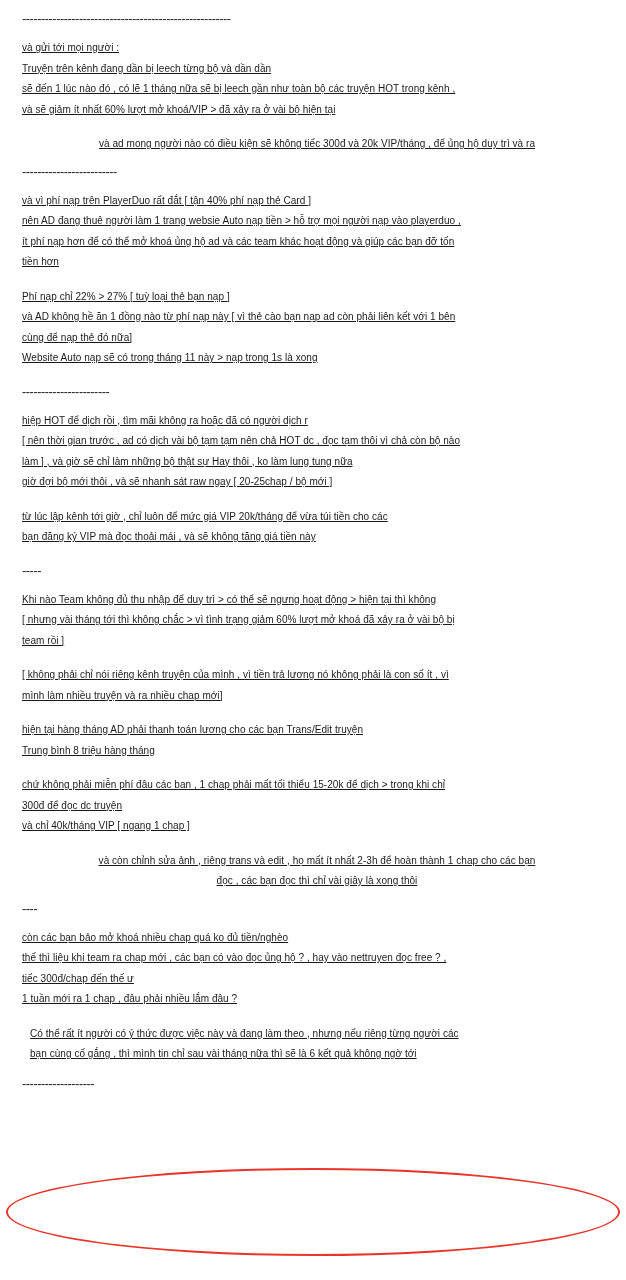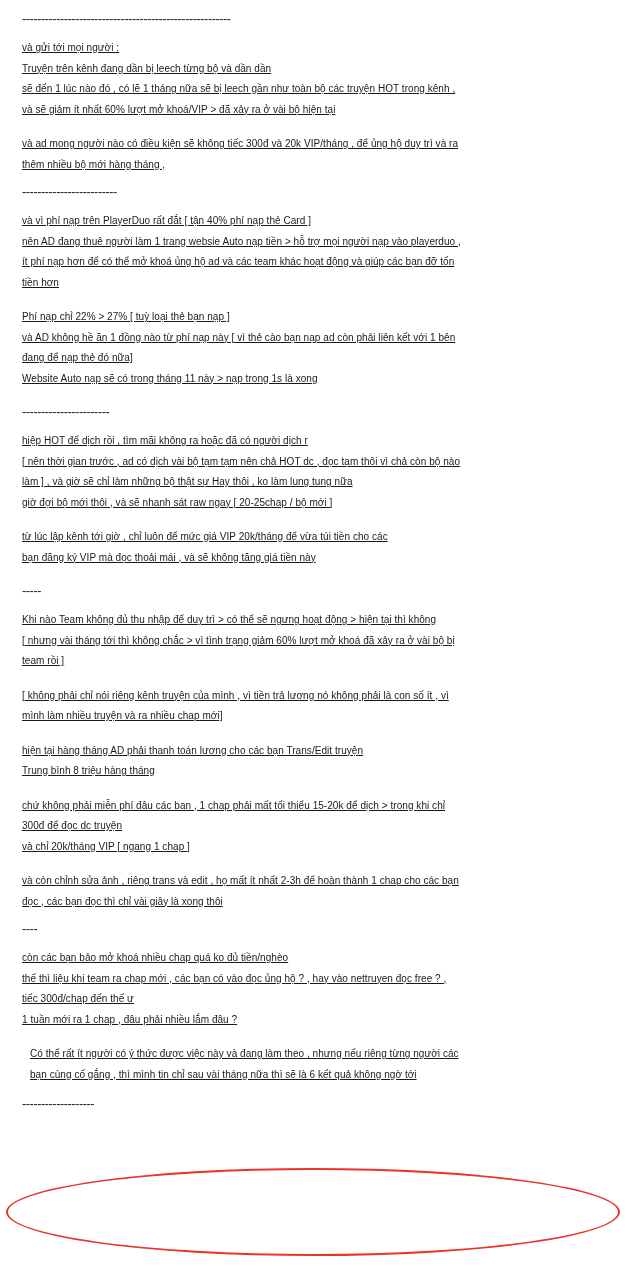"và ad mong người nào" .block.tight { text-align: none -> center }
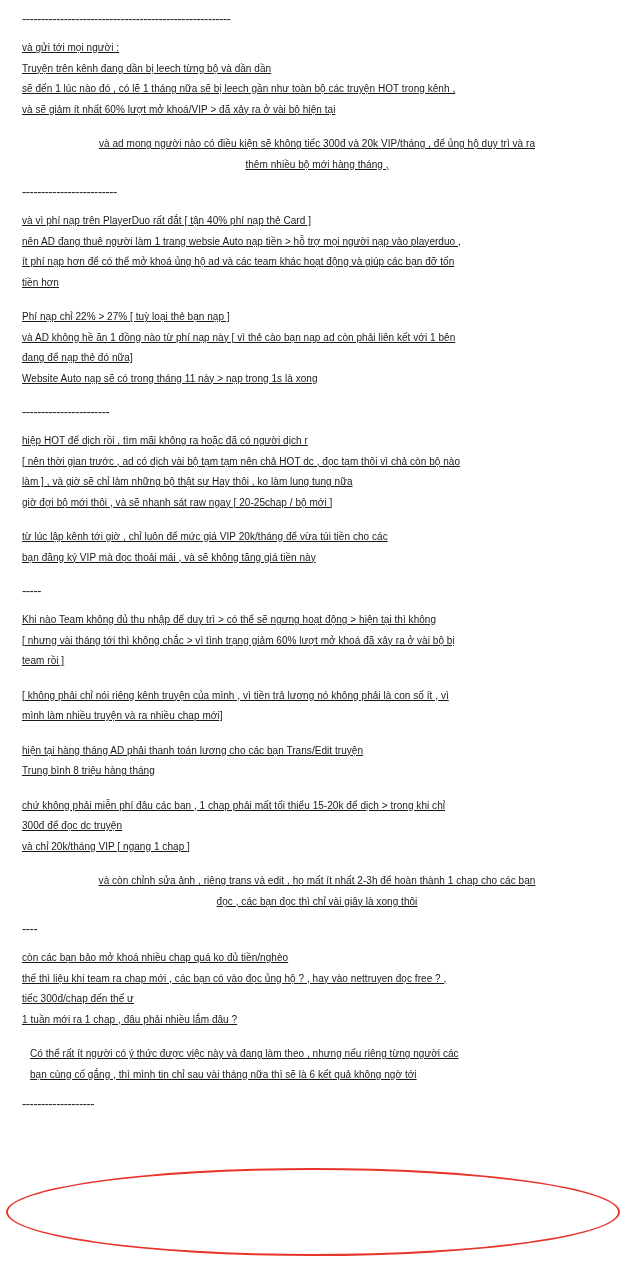"thêm nhiều bộ mới hàng" div.line { html: <div>thêm nhiều bộ mới hàng tháng ,</div> -> none }
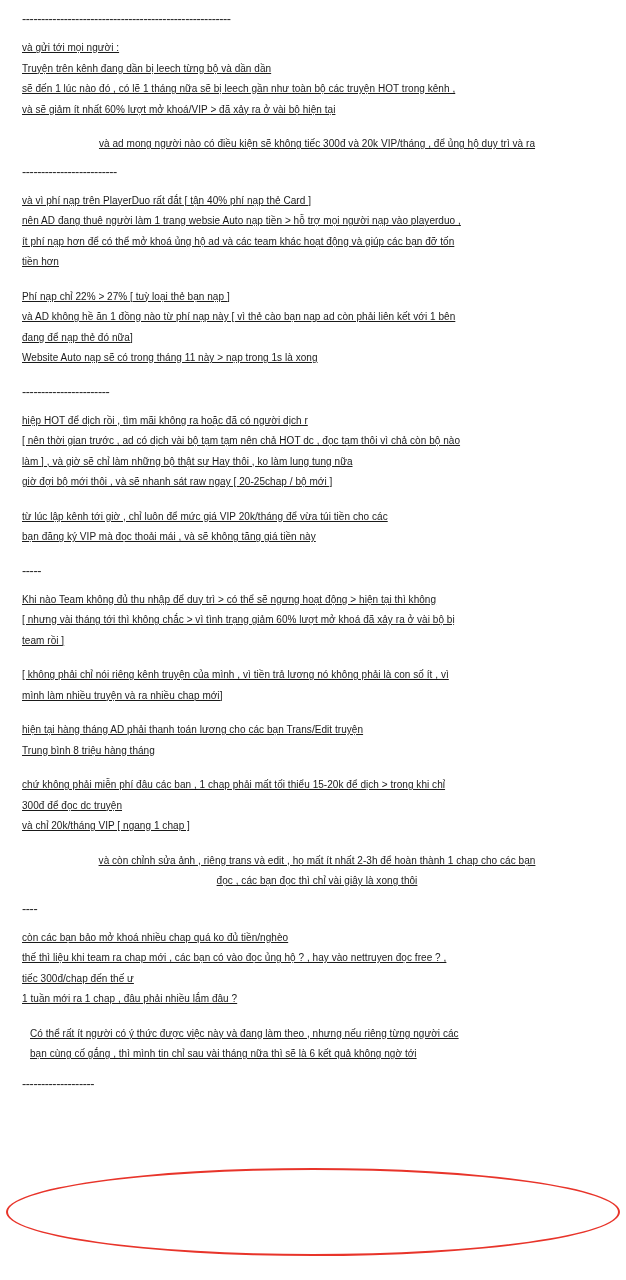"đang để nạp thẻ đó" div.line { text: đang -> cùng }
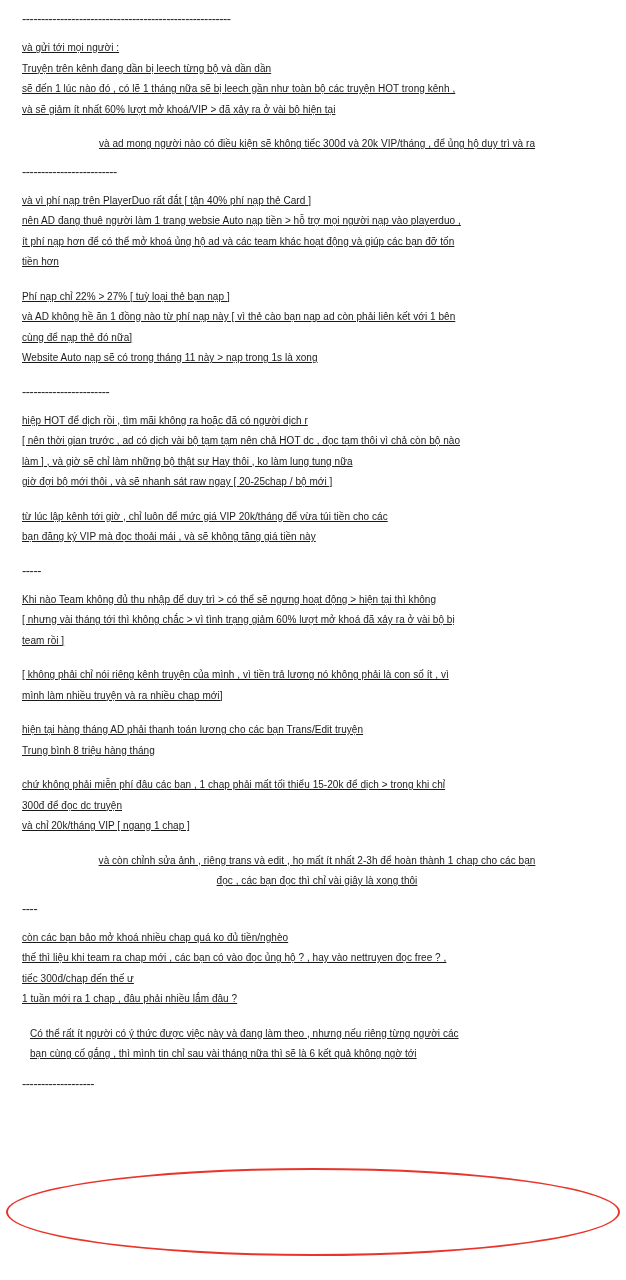"và chỉ 20k/tháng VIP [" div.line { text: 20k/tháng -> 40k/tháng }
